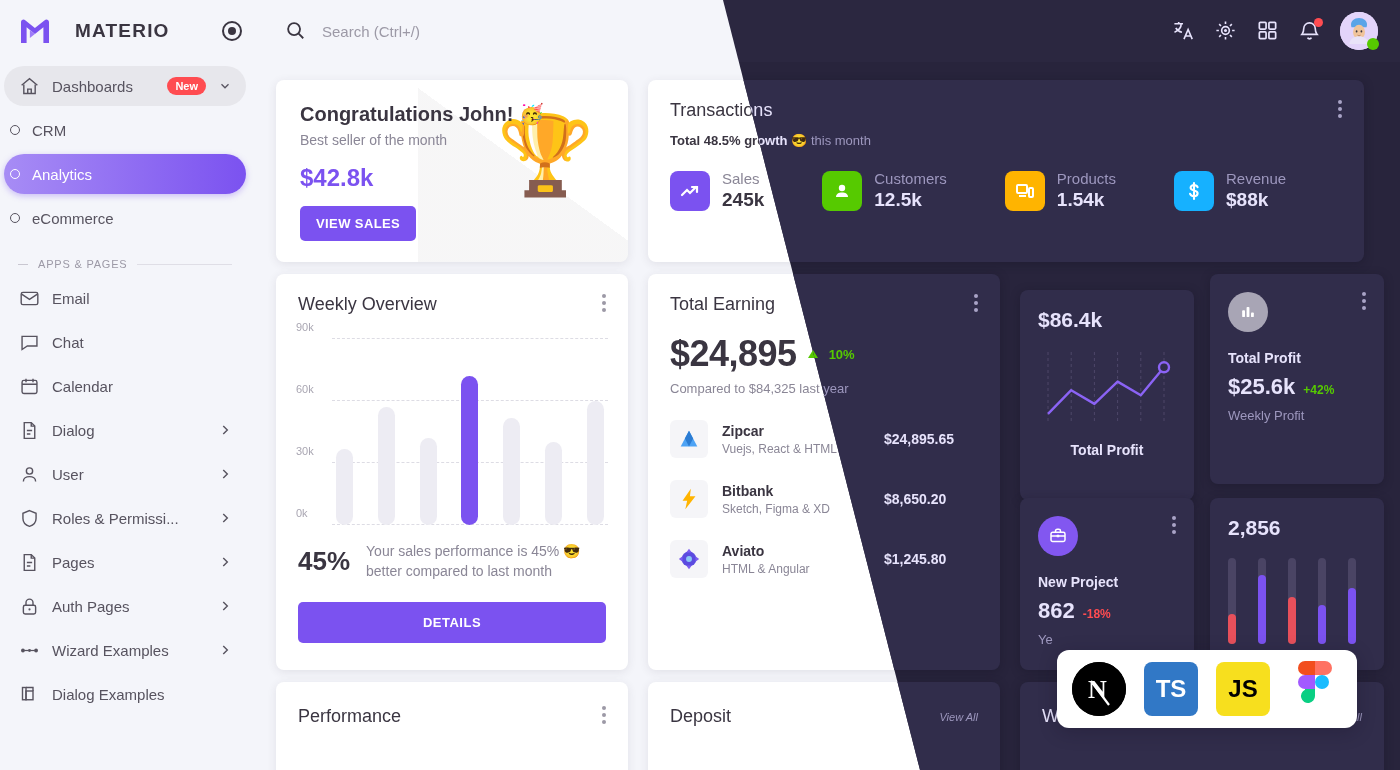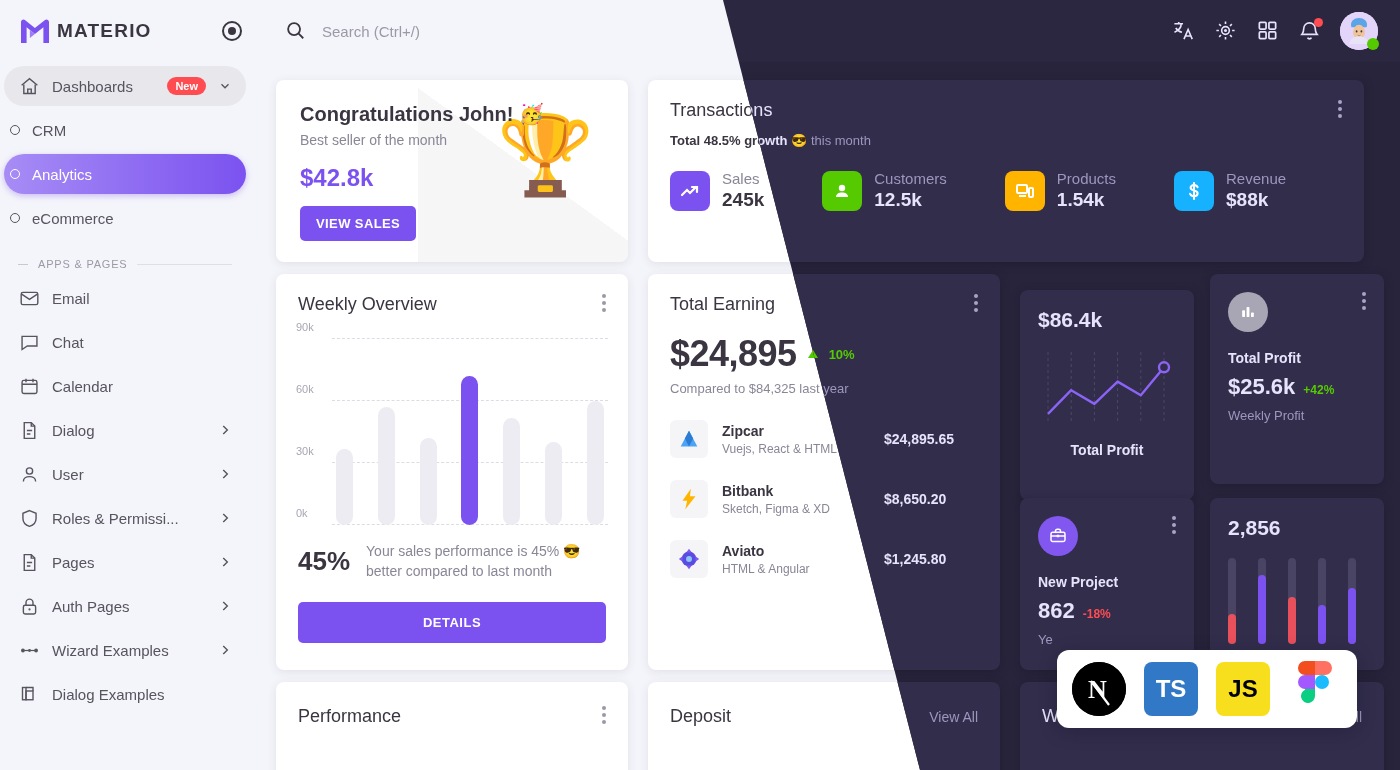"MATERIO" .brand { gap: 7px -> 25px }
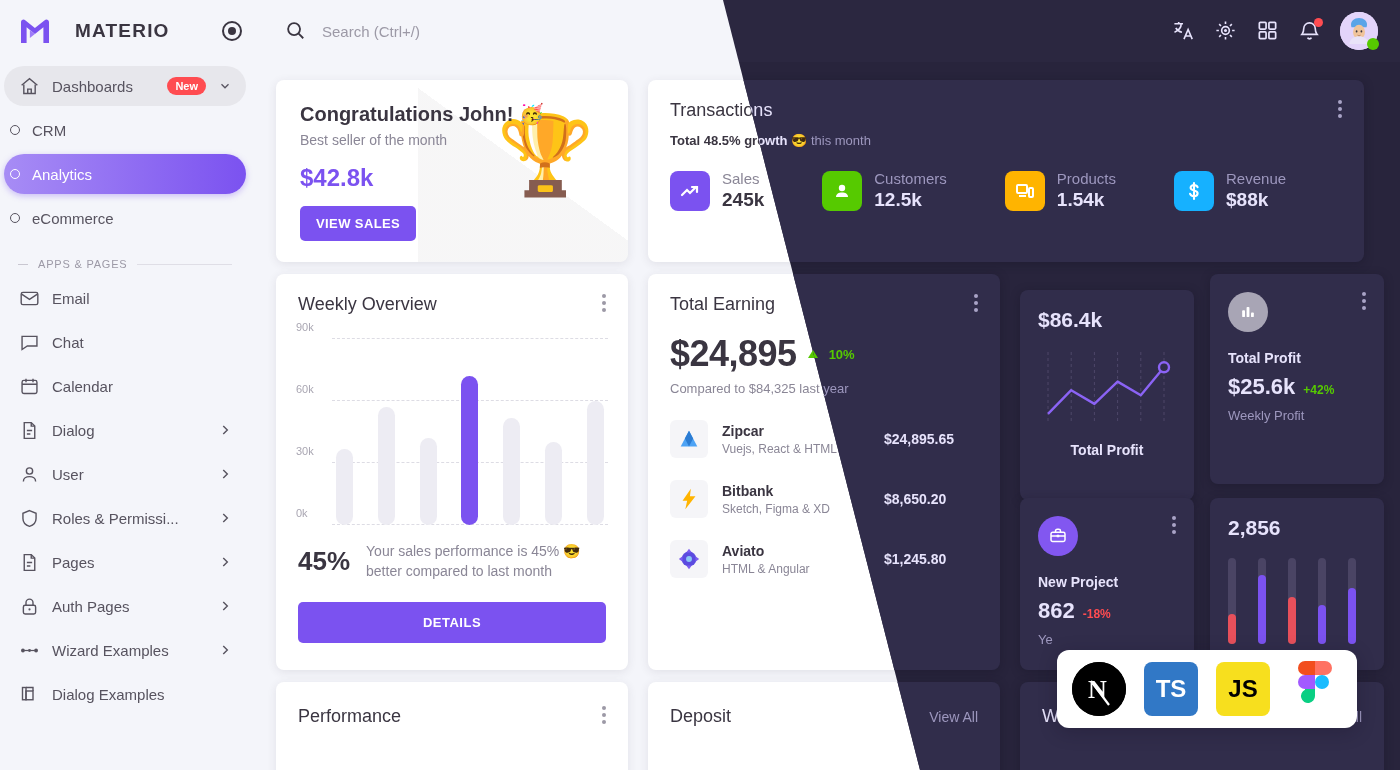"View All" .view-all { font-size: 14px -> 11px; font-style: none -> italic }
